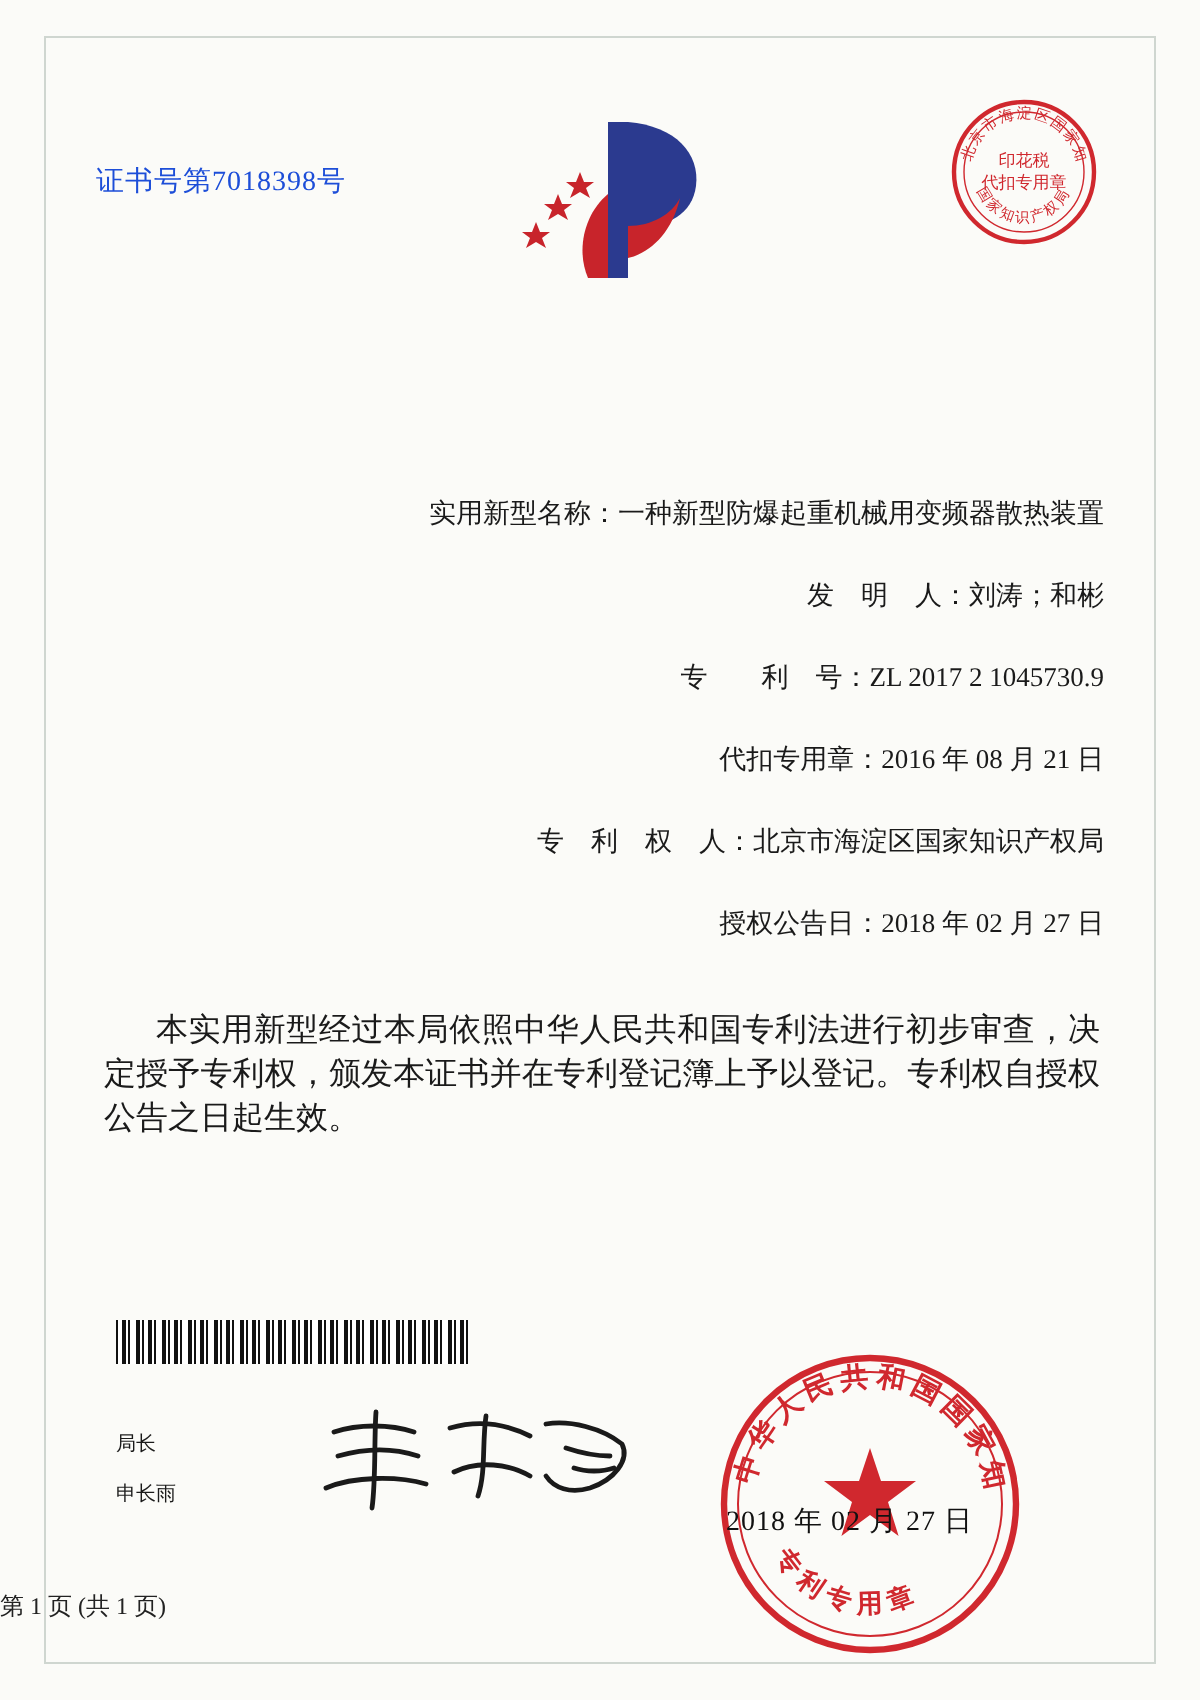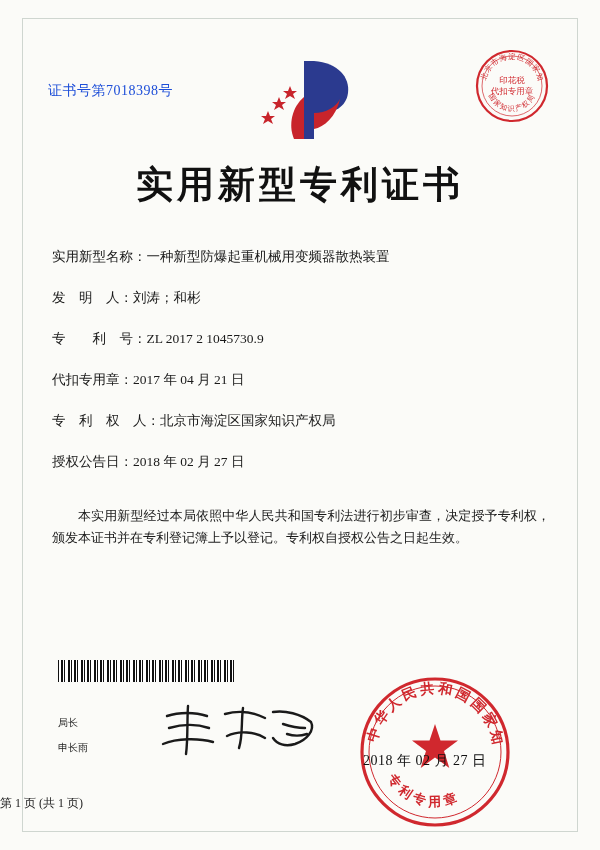"实用新型专利证书" div.doc-title { html: <div>实用新型专利证书</div> -> none }
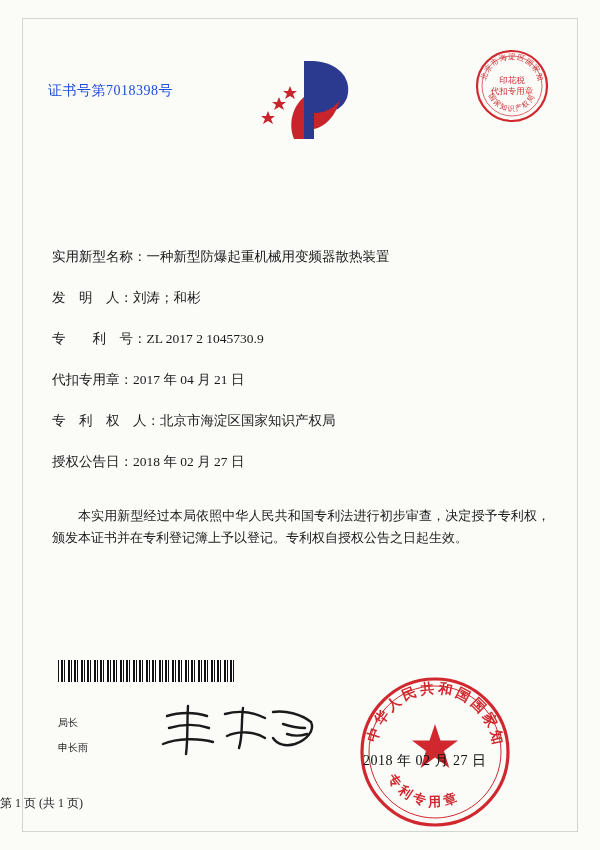"实用新型名称：一种新型防爆起重机械用变频器散热装置" .fields { text-align: none -> right }
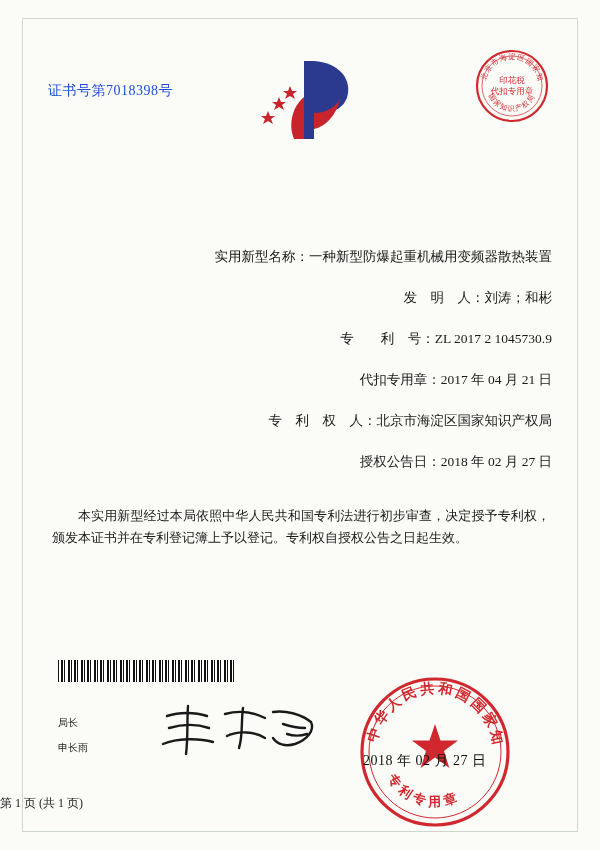"2017 年 04 月 21" span.field-value { text: 2017 年 04 -> 2016 年 08 }
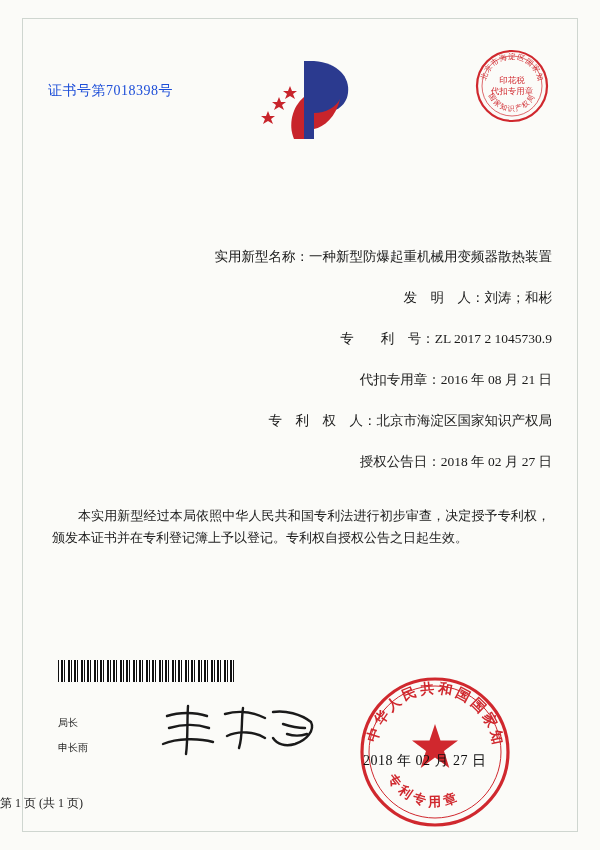"本实用新型经过本局依照中华人民共和国专利法进行初步审查，决定授予专利权，颁发本证" .body-text { font-size: 13px -> 16px }
